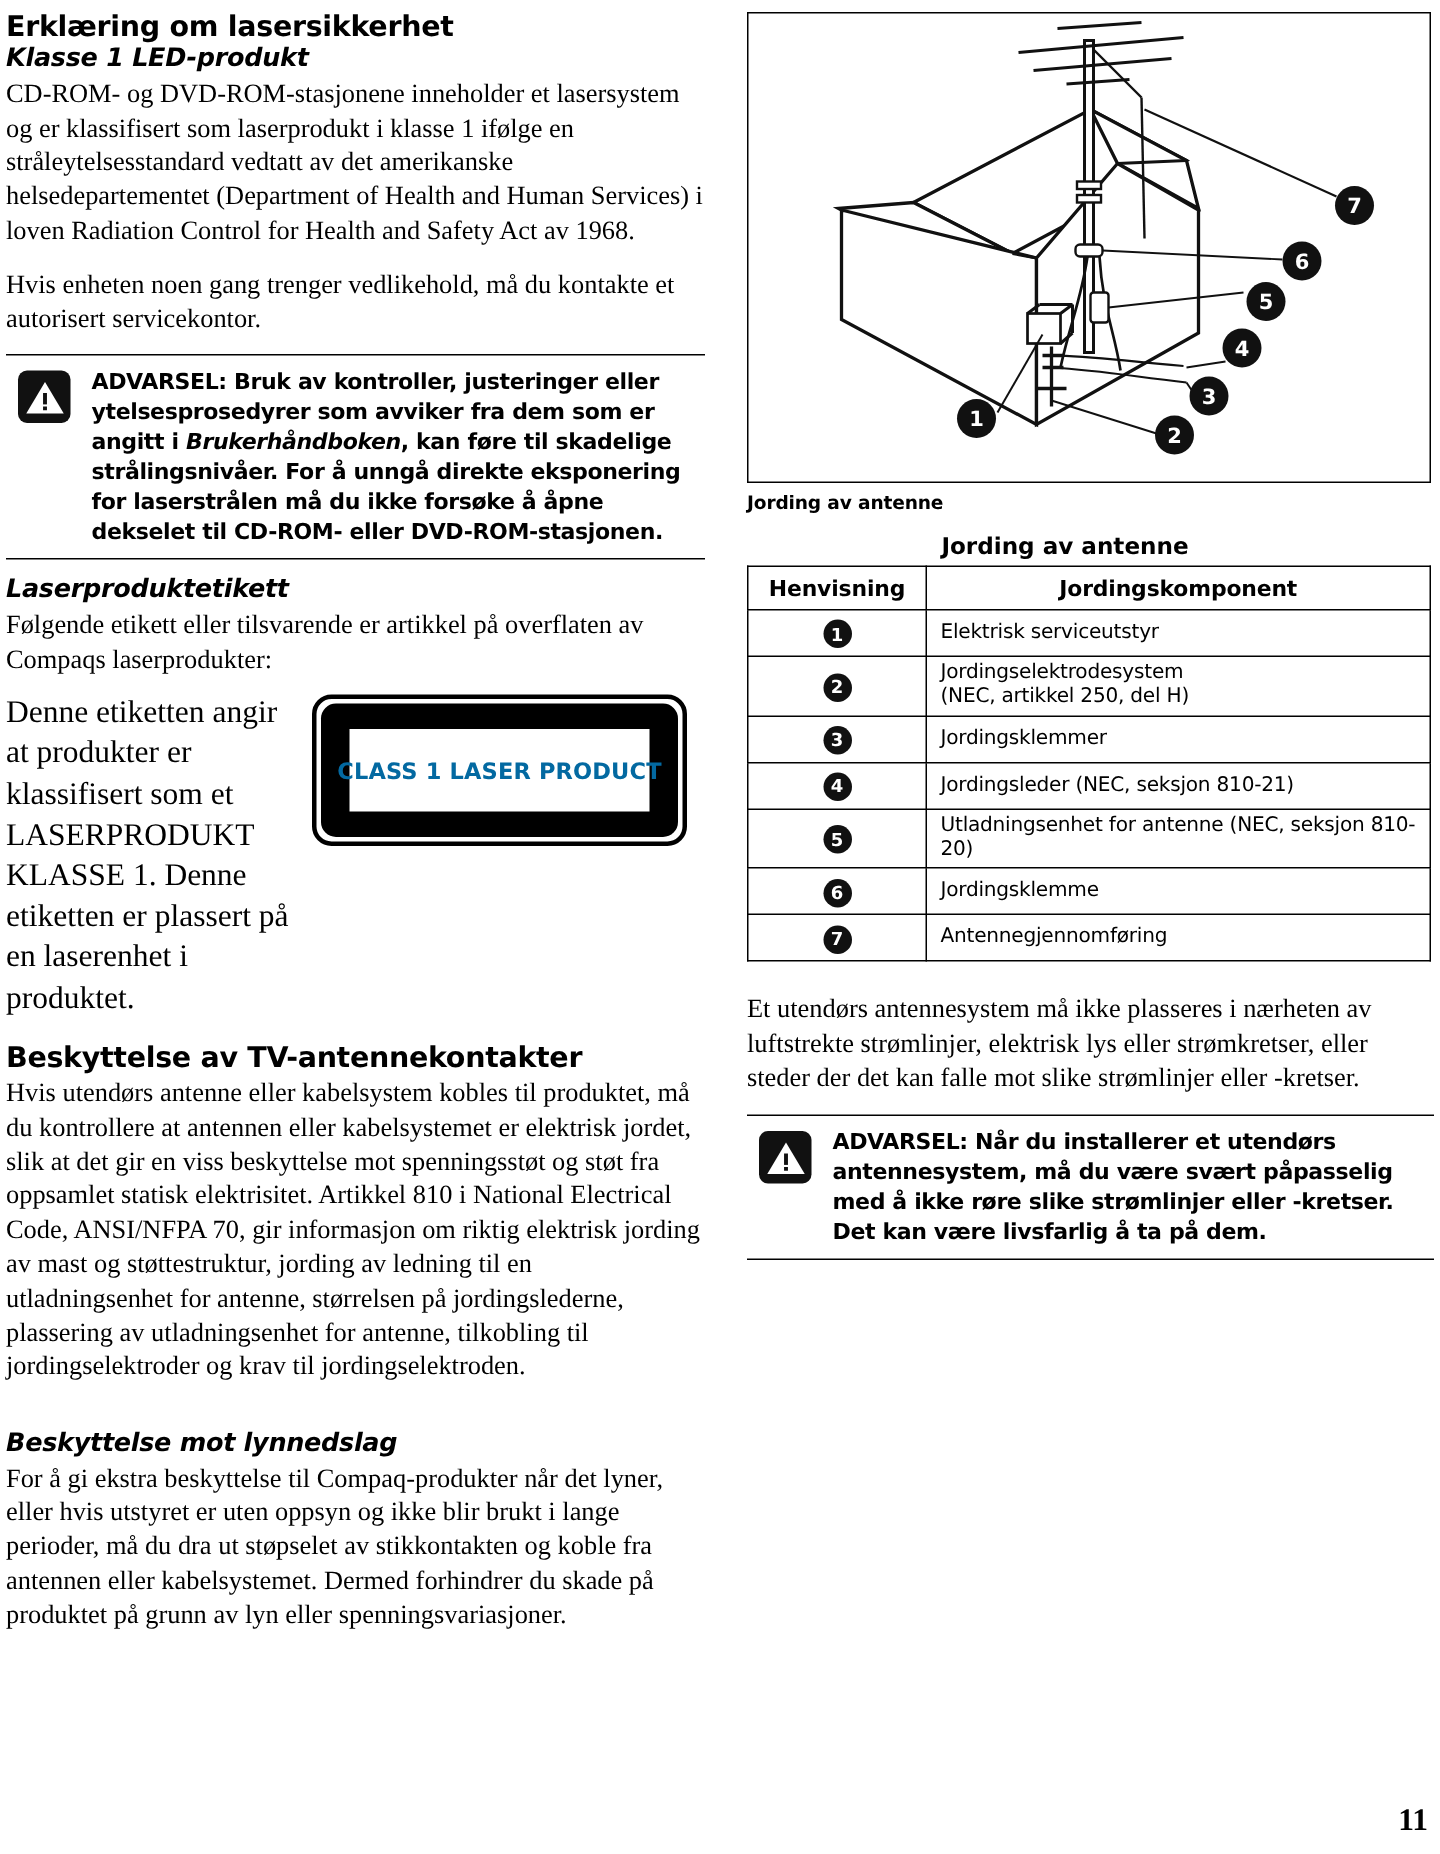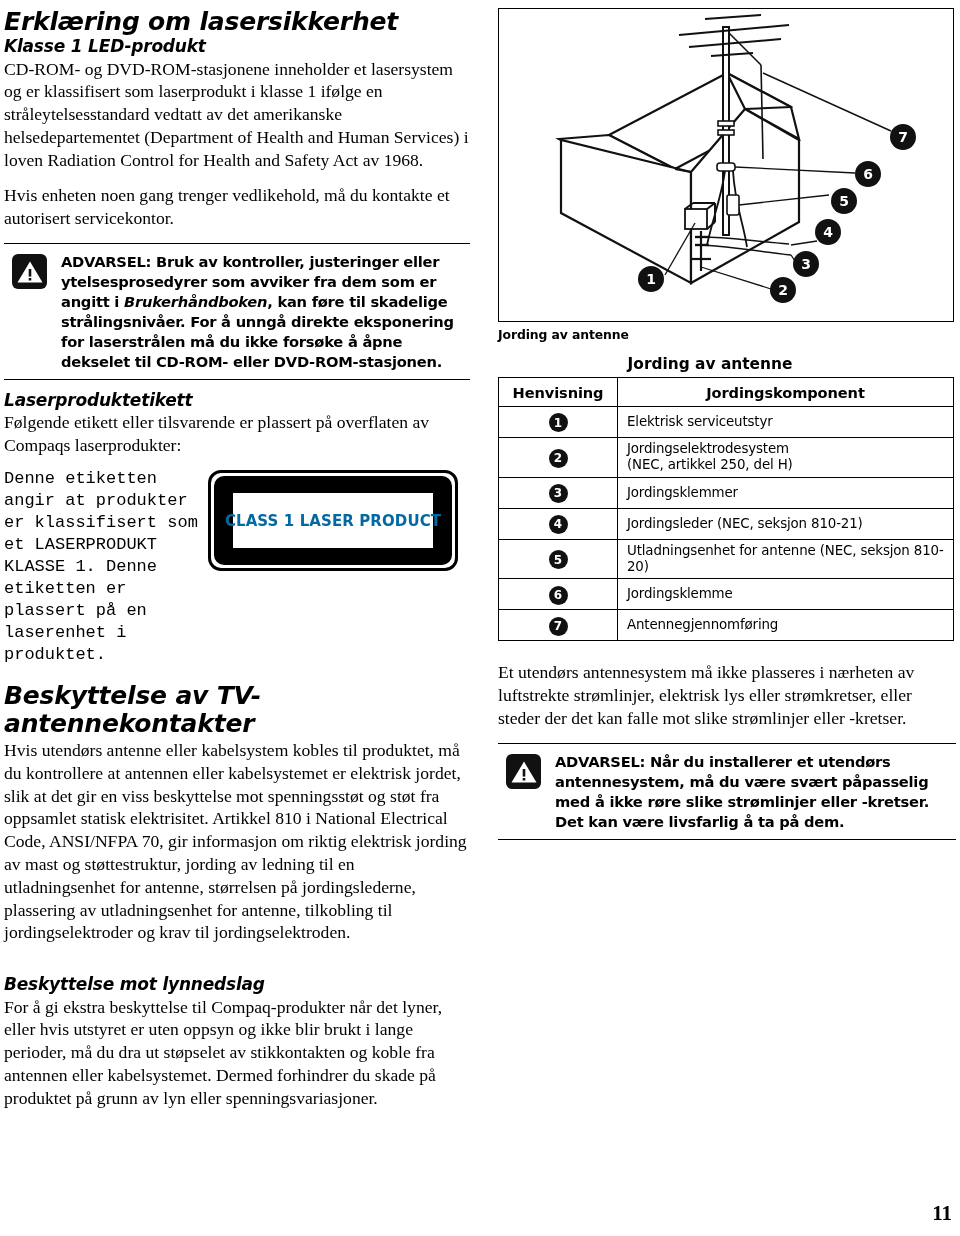"Erklæring om lasersikkerhet" h1.head1 { font-size: 25px -> 19px; font-style: italic -> none }
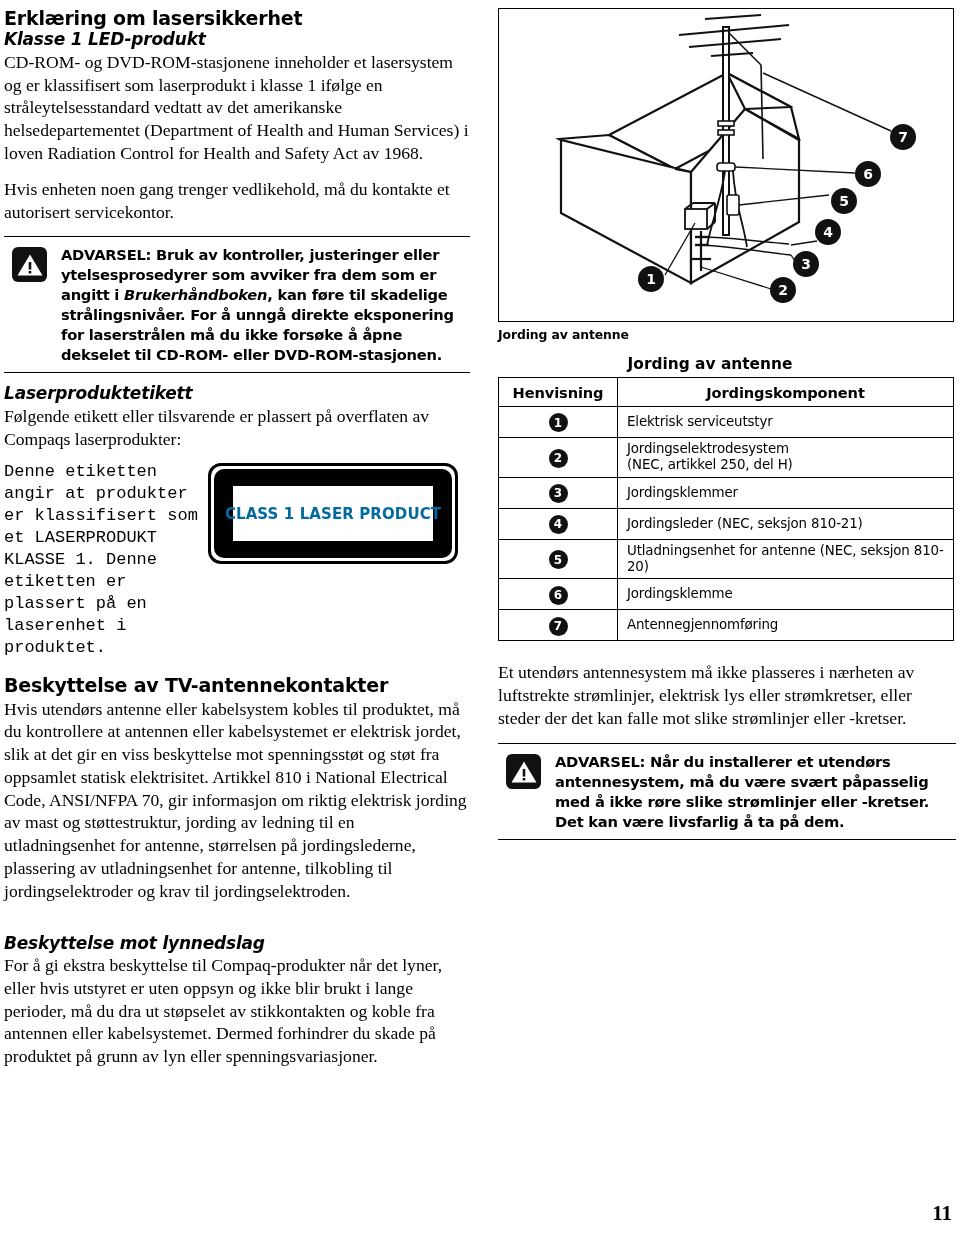"Følgende etikett eller tilsvarende er" p.body { text: plassert -> artikkel }
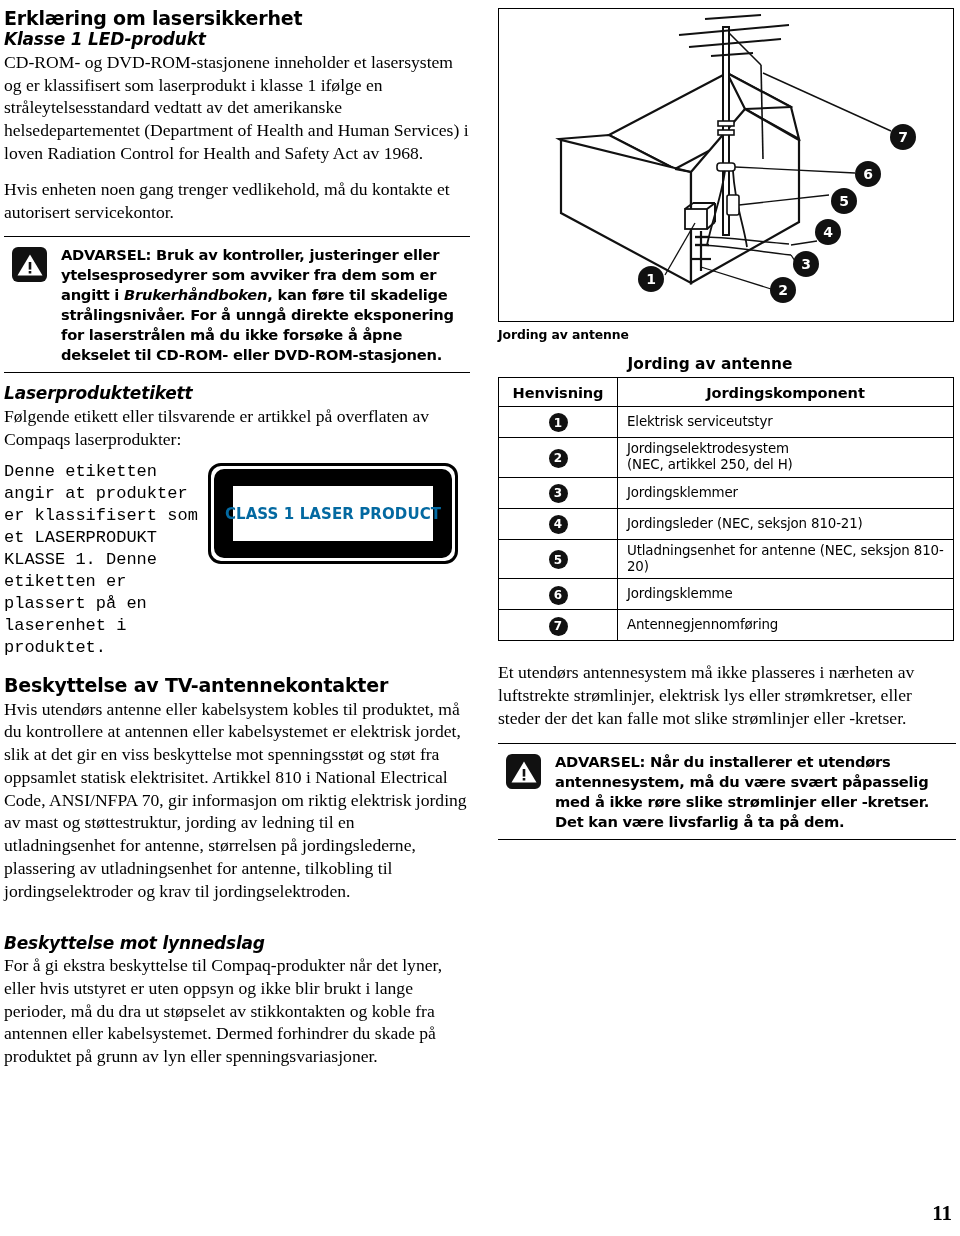"Denne etiketten angir at produkter" .label-col-text { font-family: Liberation Mono, monospace -> Liberation Serif, serif; font-size: 17px -> 21px }
